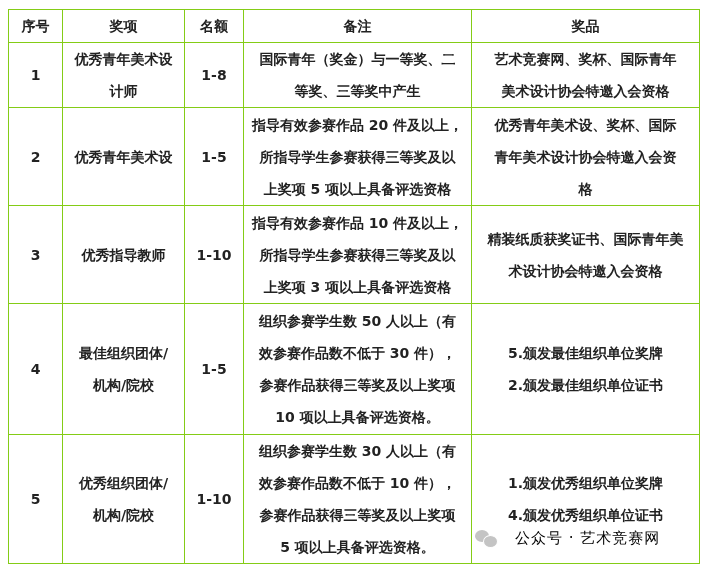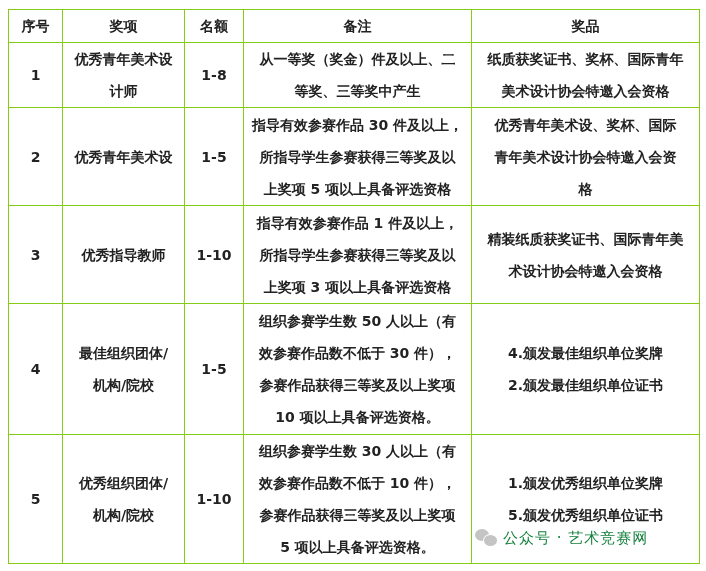"从一等奖（奖金）件及以上、二" span.line { text: 从一等奖（奖金）件及以上 -> 国际青年（奖金）与一等奖 }
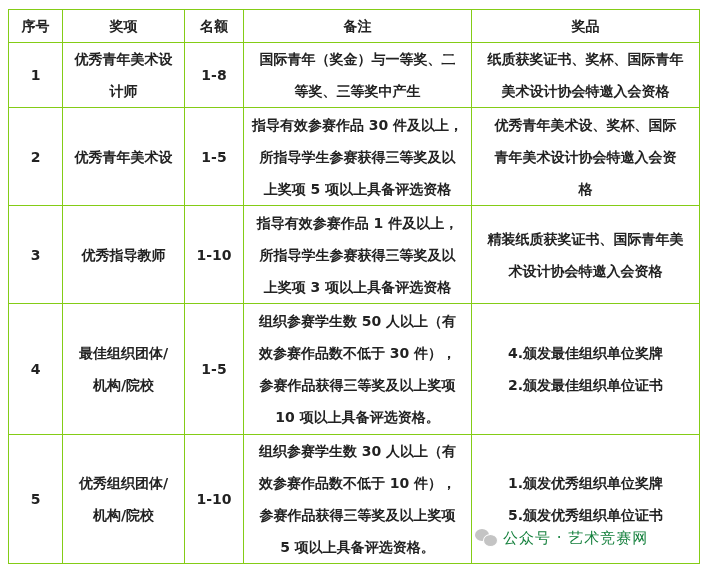"纸质获奖证书、奖杯、国际青年" span.line { text: 纸质获奖证书 -> 艺术竞赛网 }
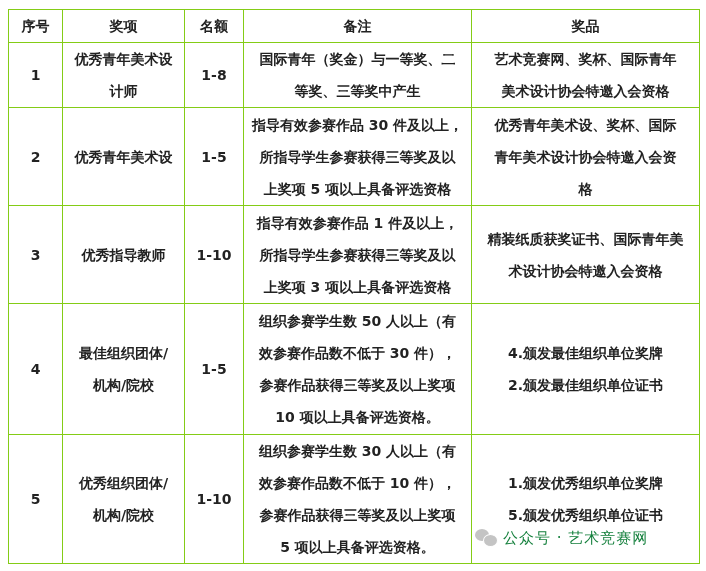"指导有效参赛作品 30 件及以上，" span.line { text: 30 -> 20 }
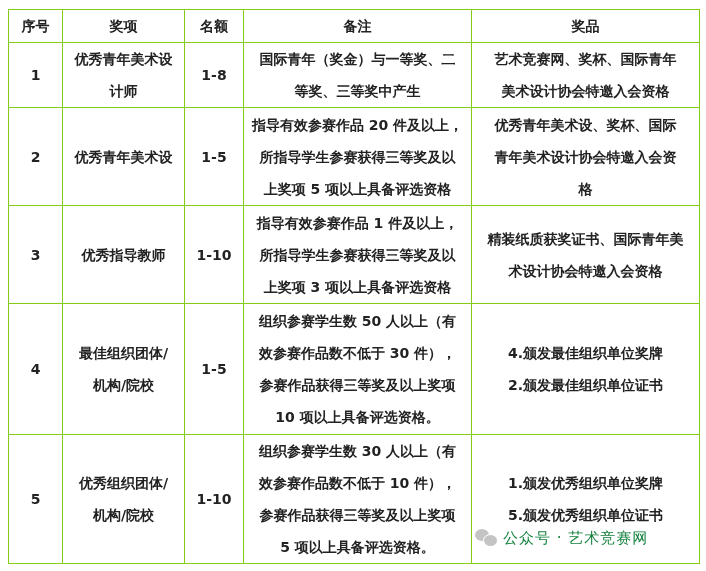"指导有效参赛作品 1 件及以上，" span.line { text: 1 -> 10 }
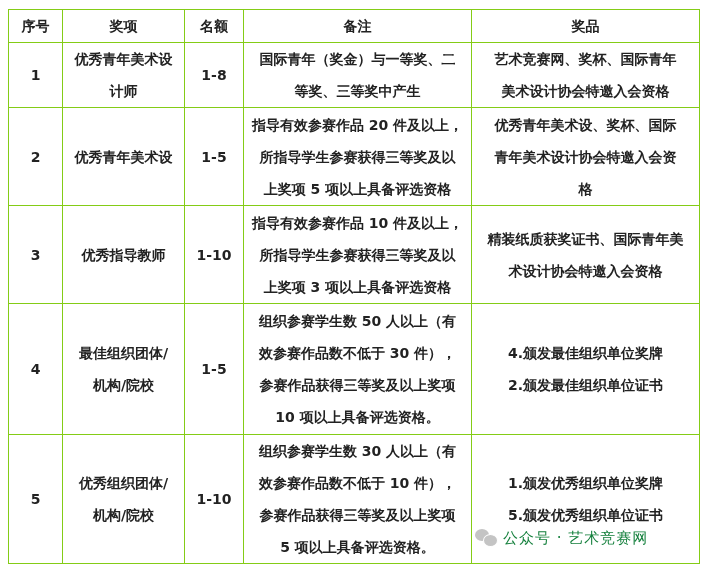"4.颁发最佳组织单位奖牌" span.line { text: 4 -> 5 }
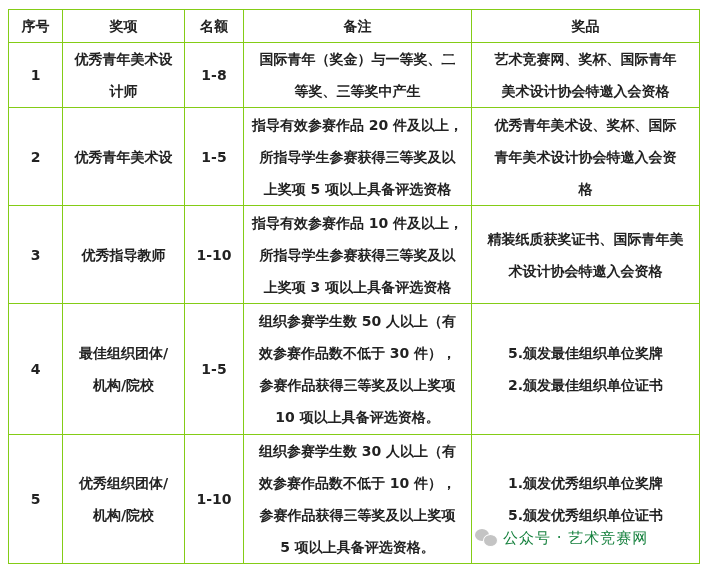"5.颁发优秀组织单位证书" span.line { text: 5 -> 4 }
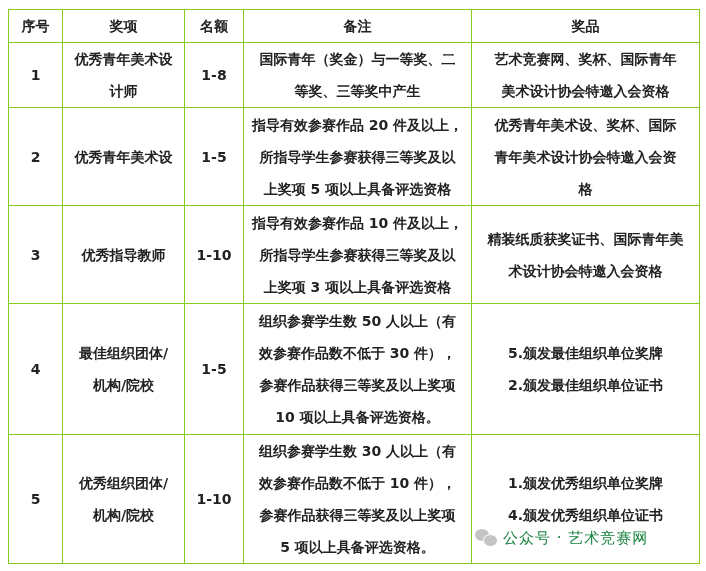"公众号 · 艺术竞赛网" .watermark { align-items: flex-start -> flex-end; color: #15803d -> #000000; gap: 4px -> 16px }
